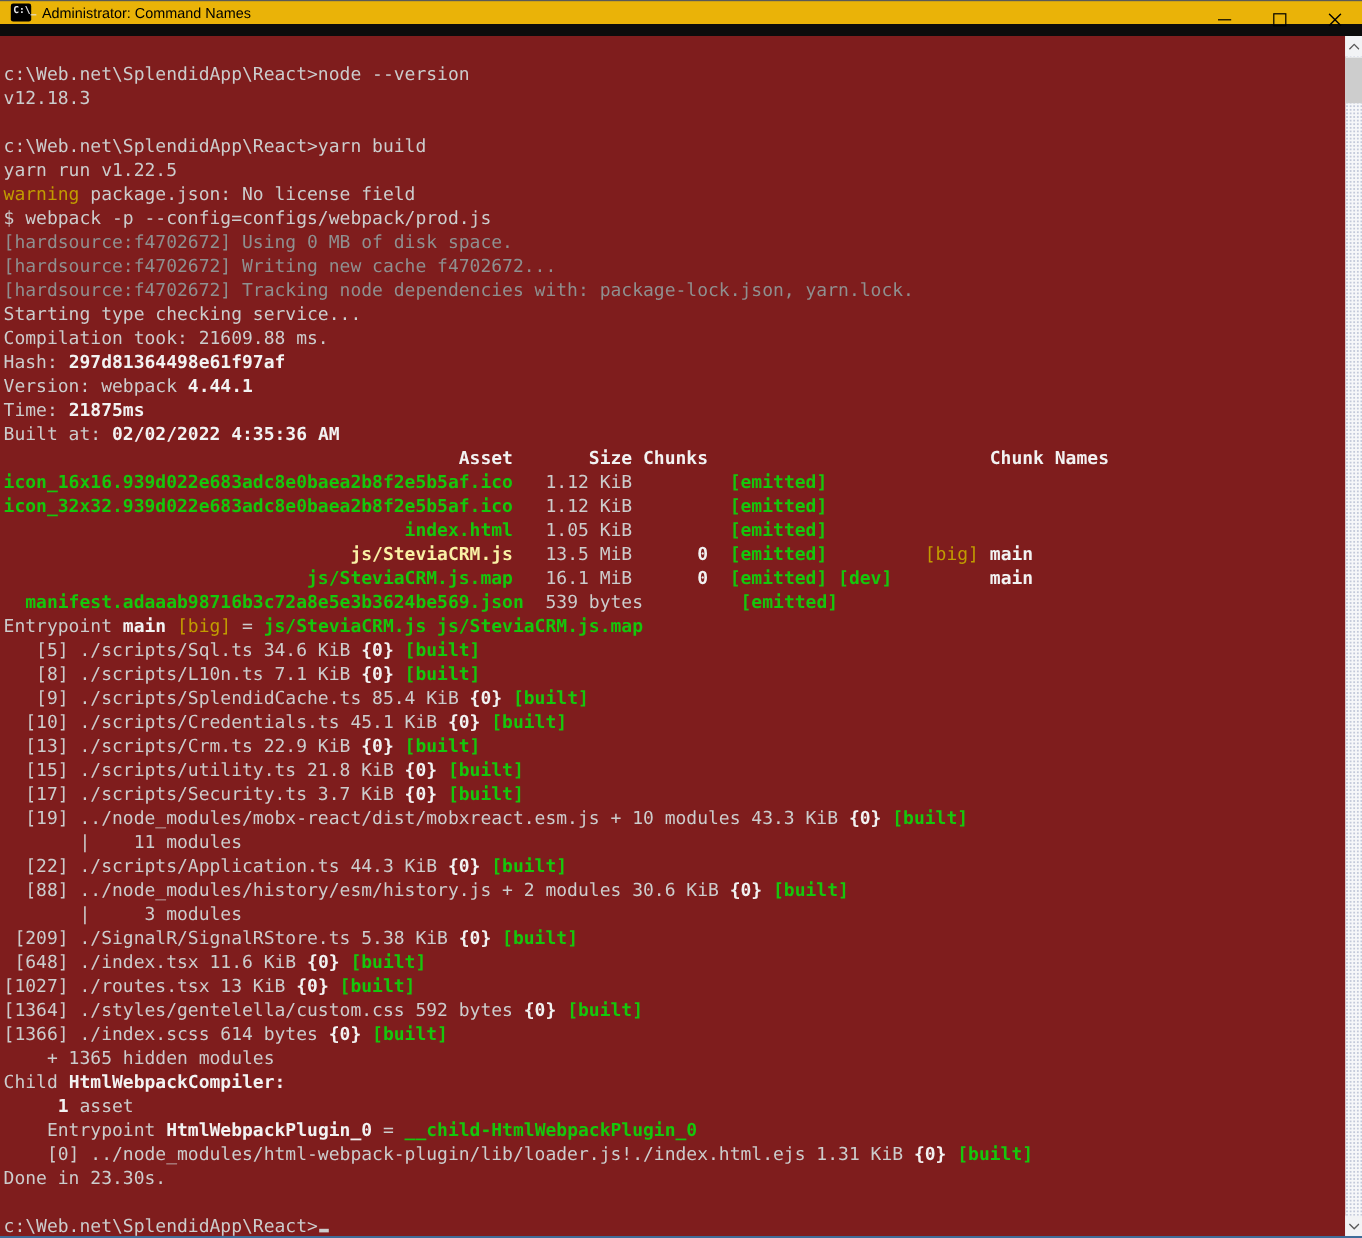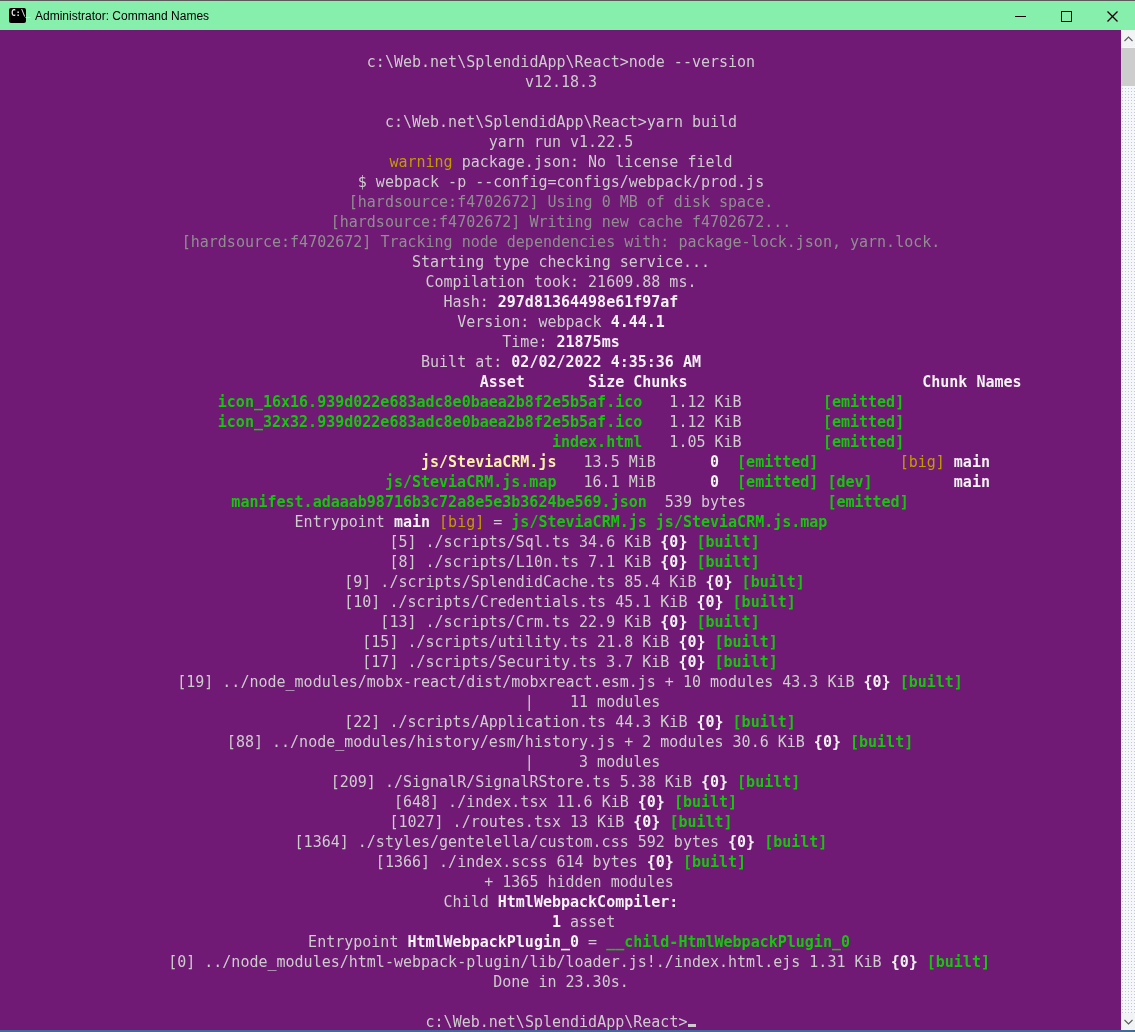"C:\_" .titlebar { background: #86efac -> #eab308; height: 30px -> 20px }
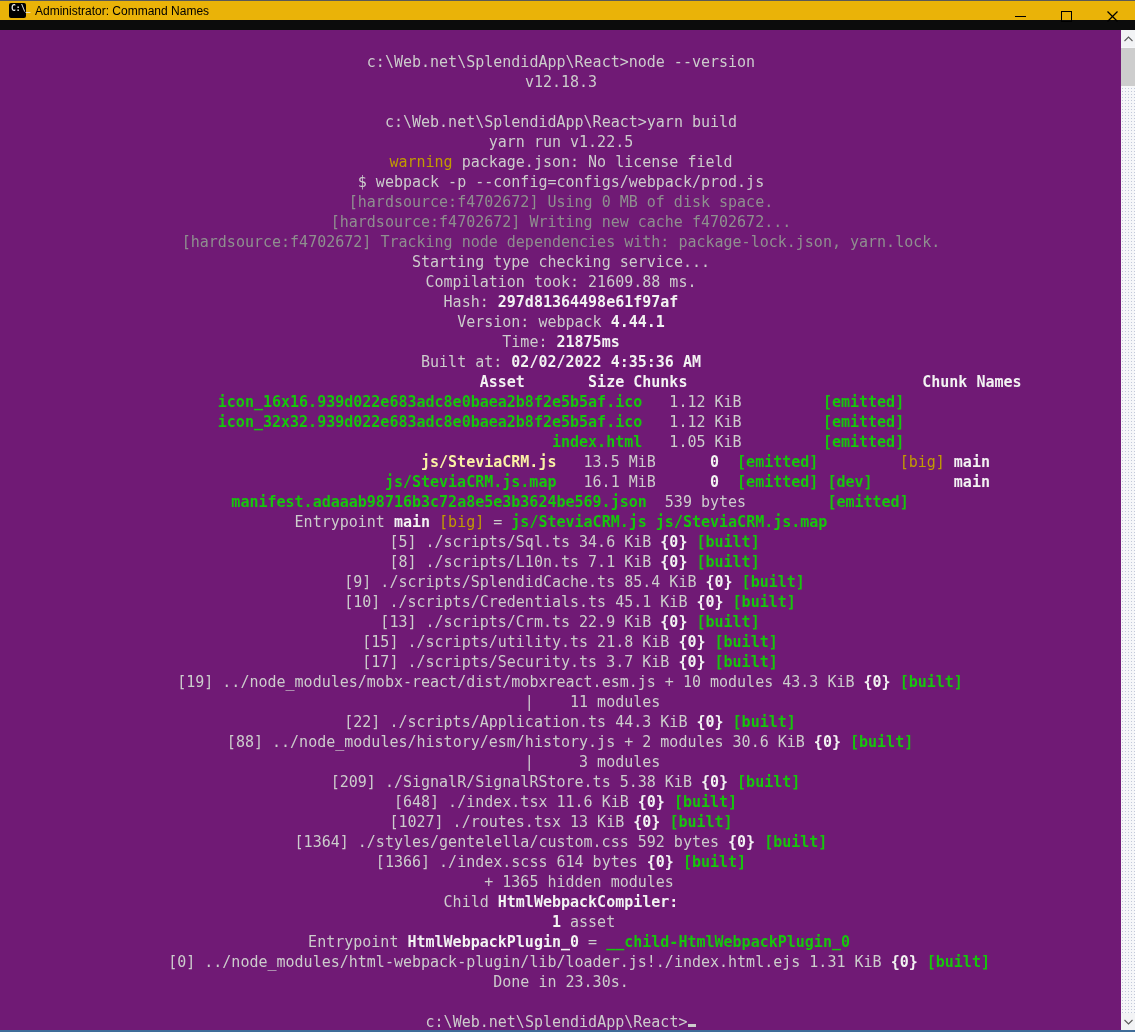"c:\Web.net\SplendidApp\React>node" div.console { background: #701a75 -> #7f1d1d; text-align: center -> none }
